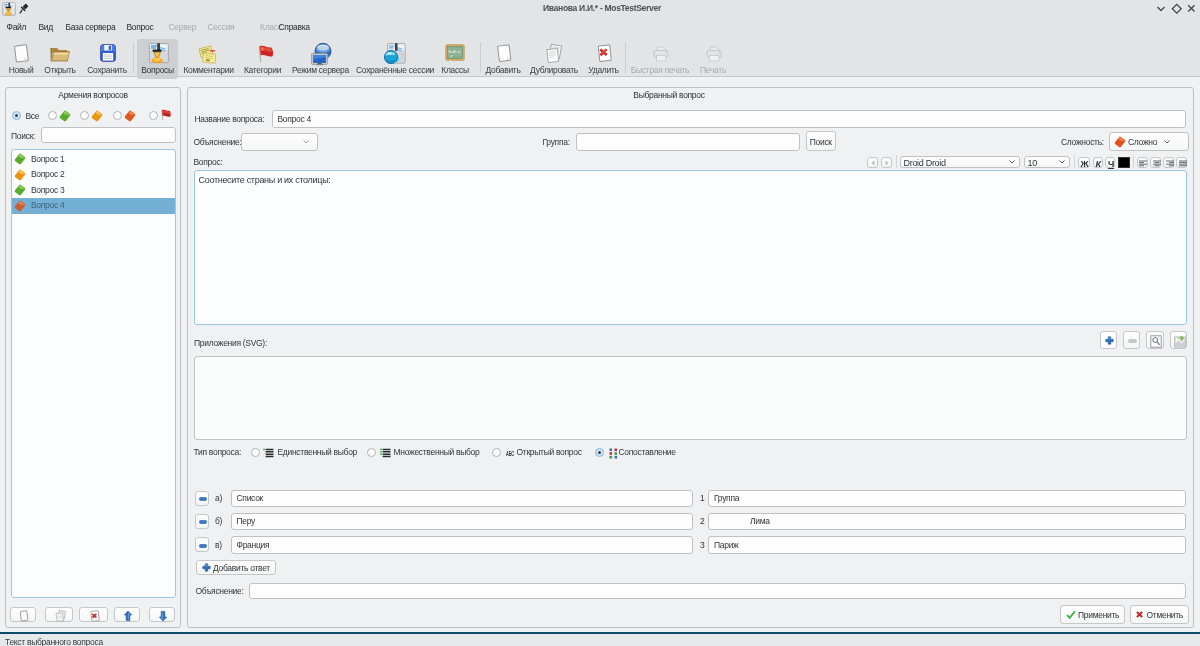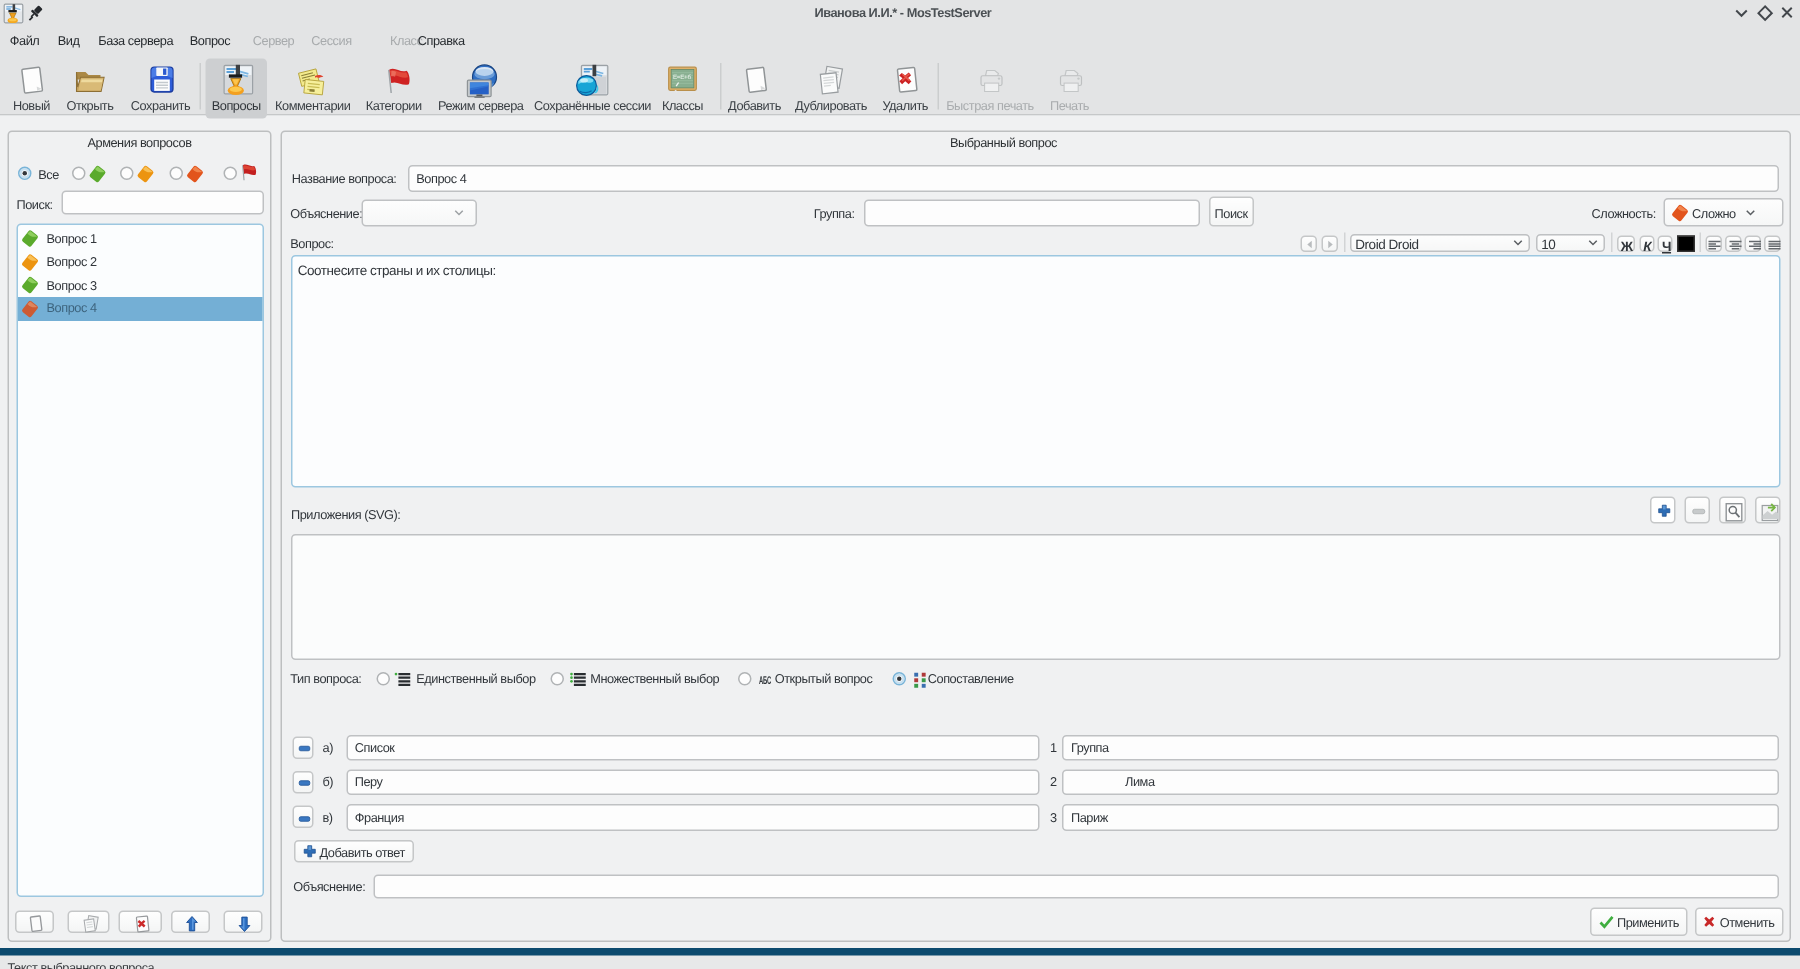"Текст выбранного вопроса" #status { border-top: 5px solid #0c4a6e -> 2px solid #0c4a6e }
